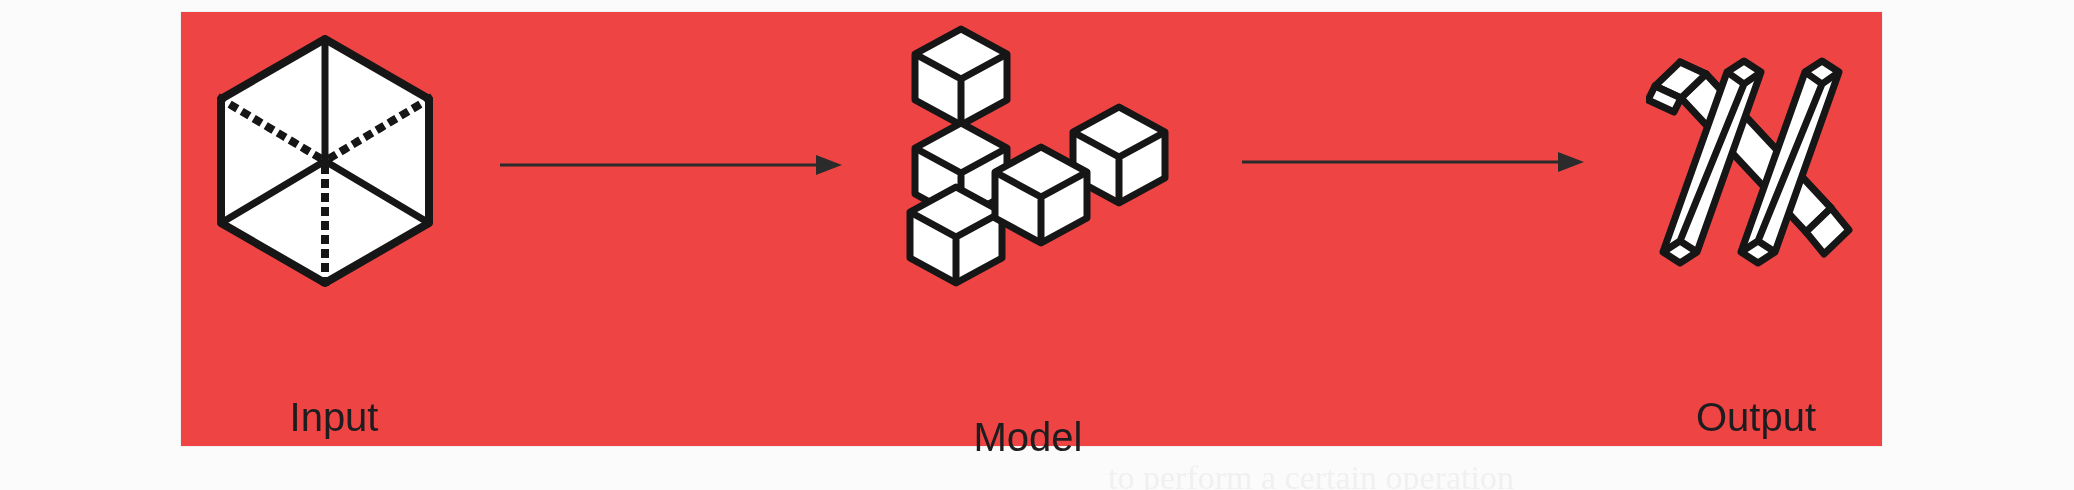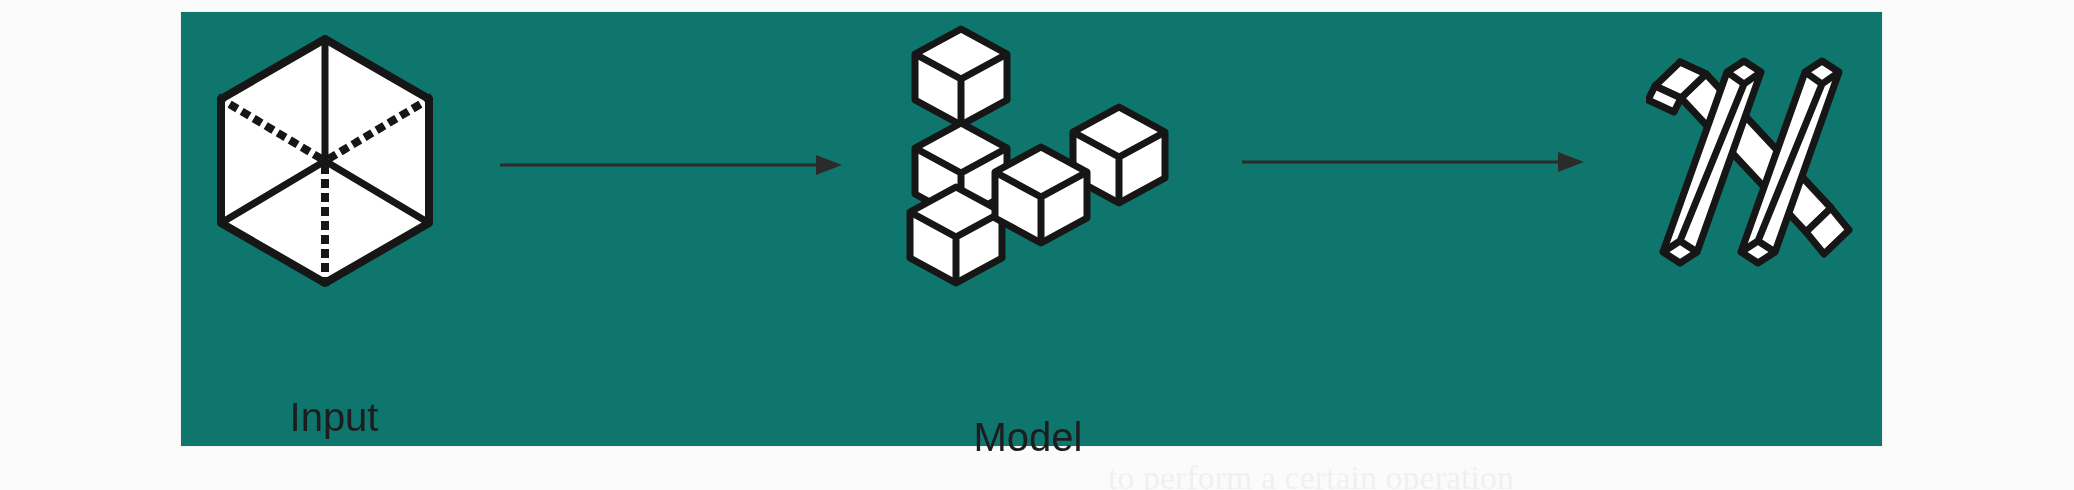"Input" .panel { background: #0f766e -> #ef4444 }
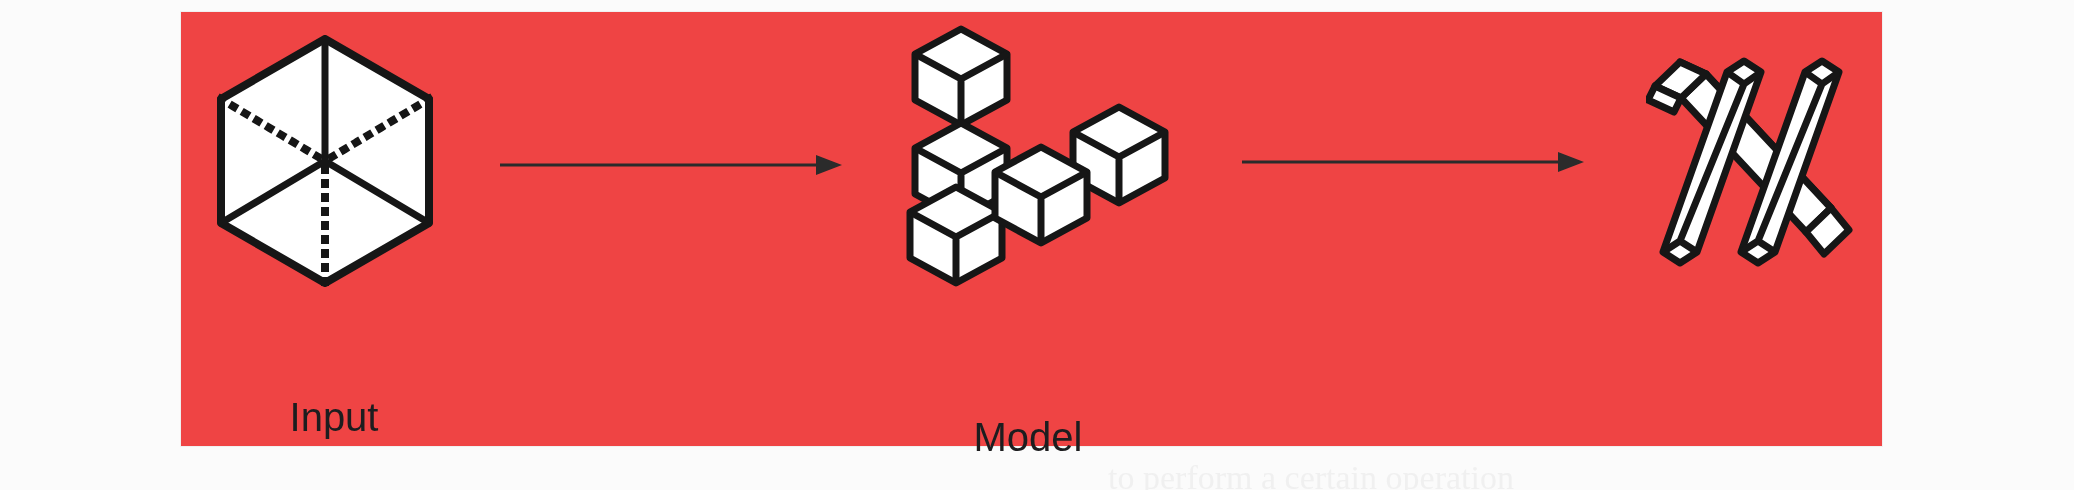"Output" div.node-label { html: none -> <div>Output</div> }
